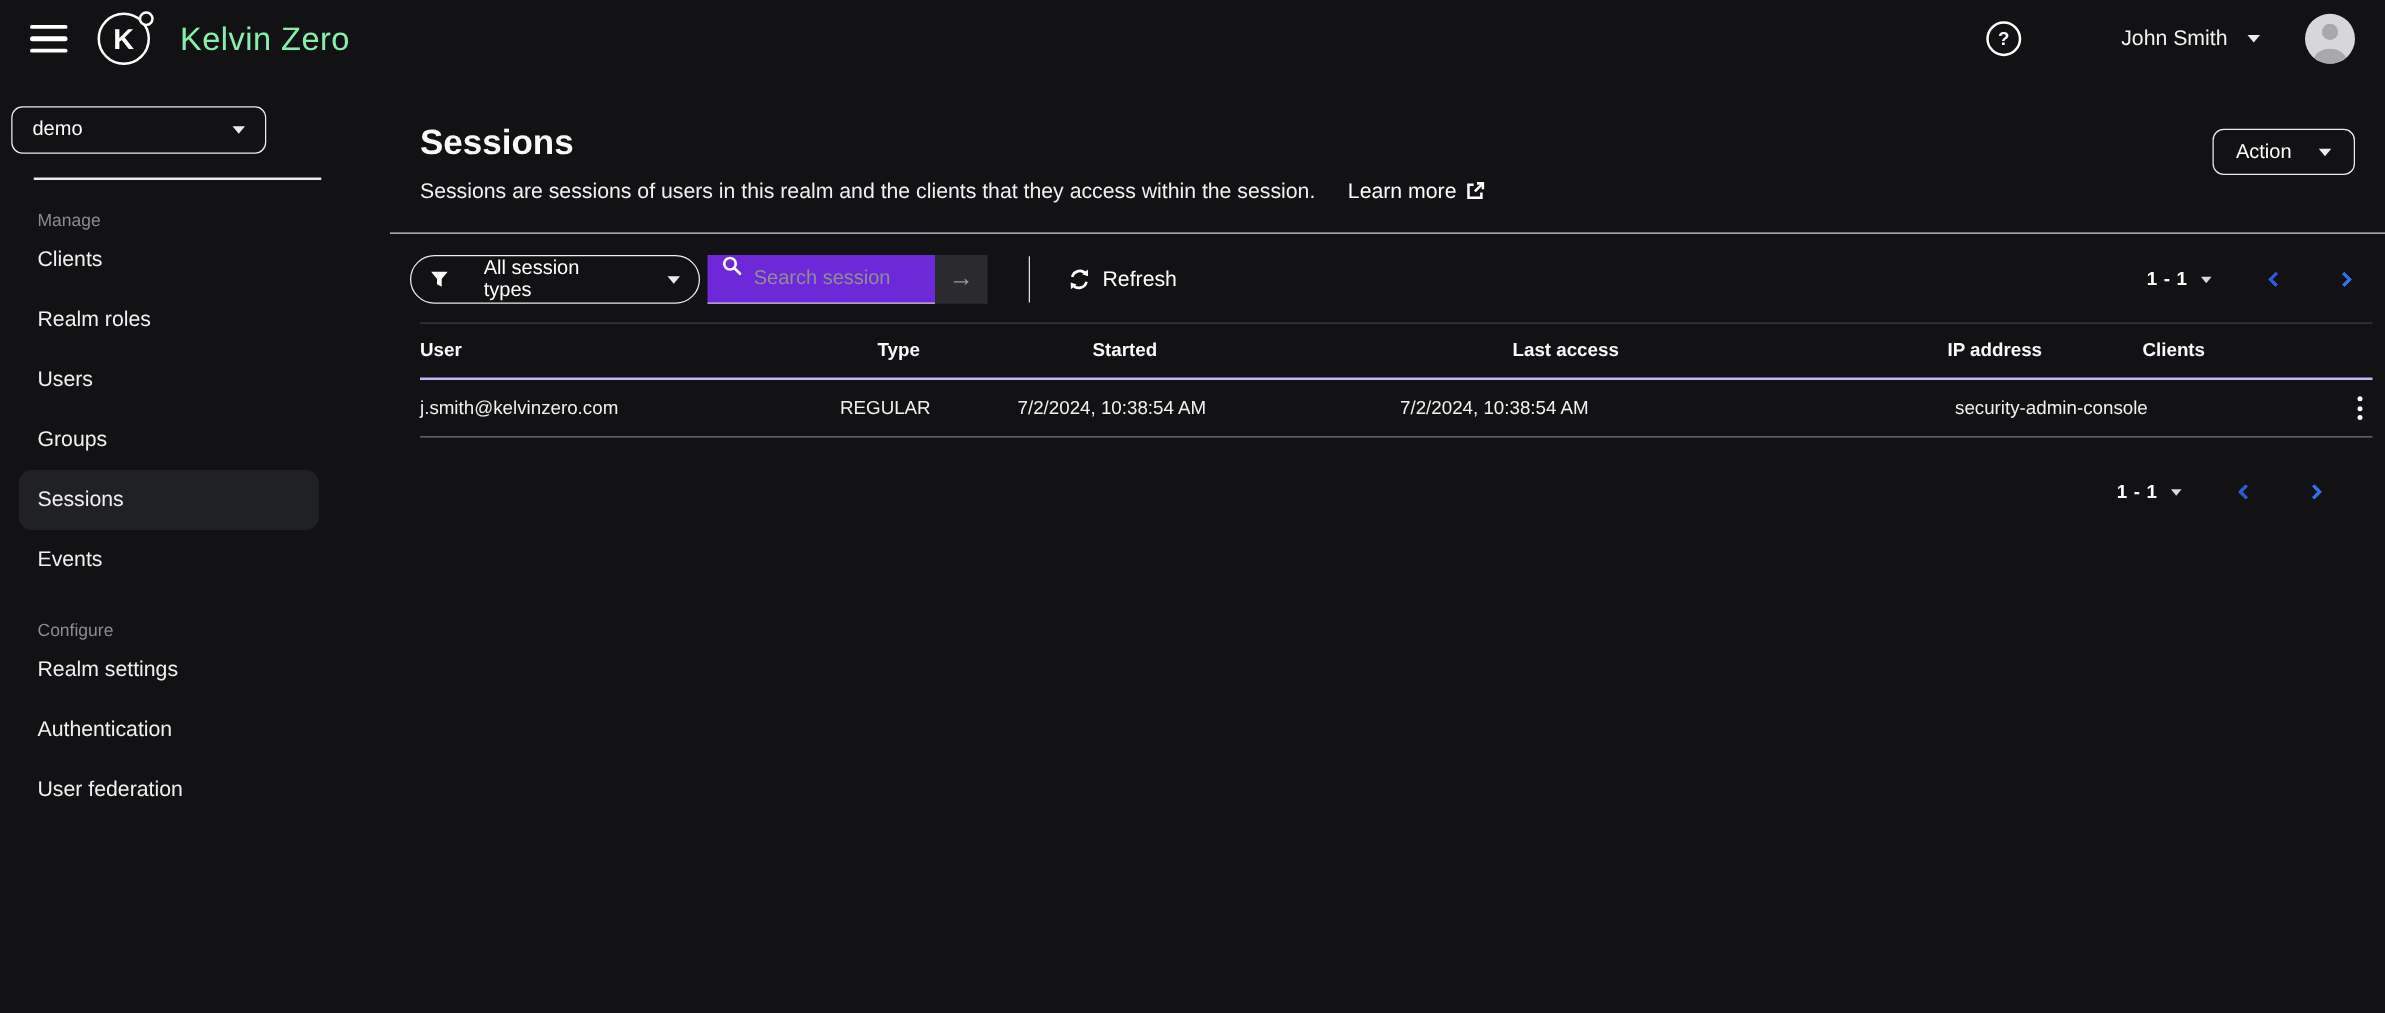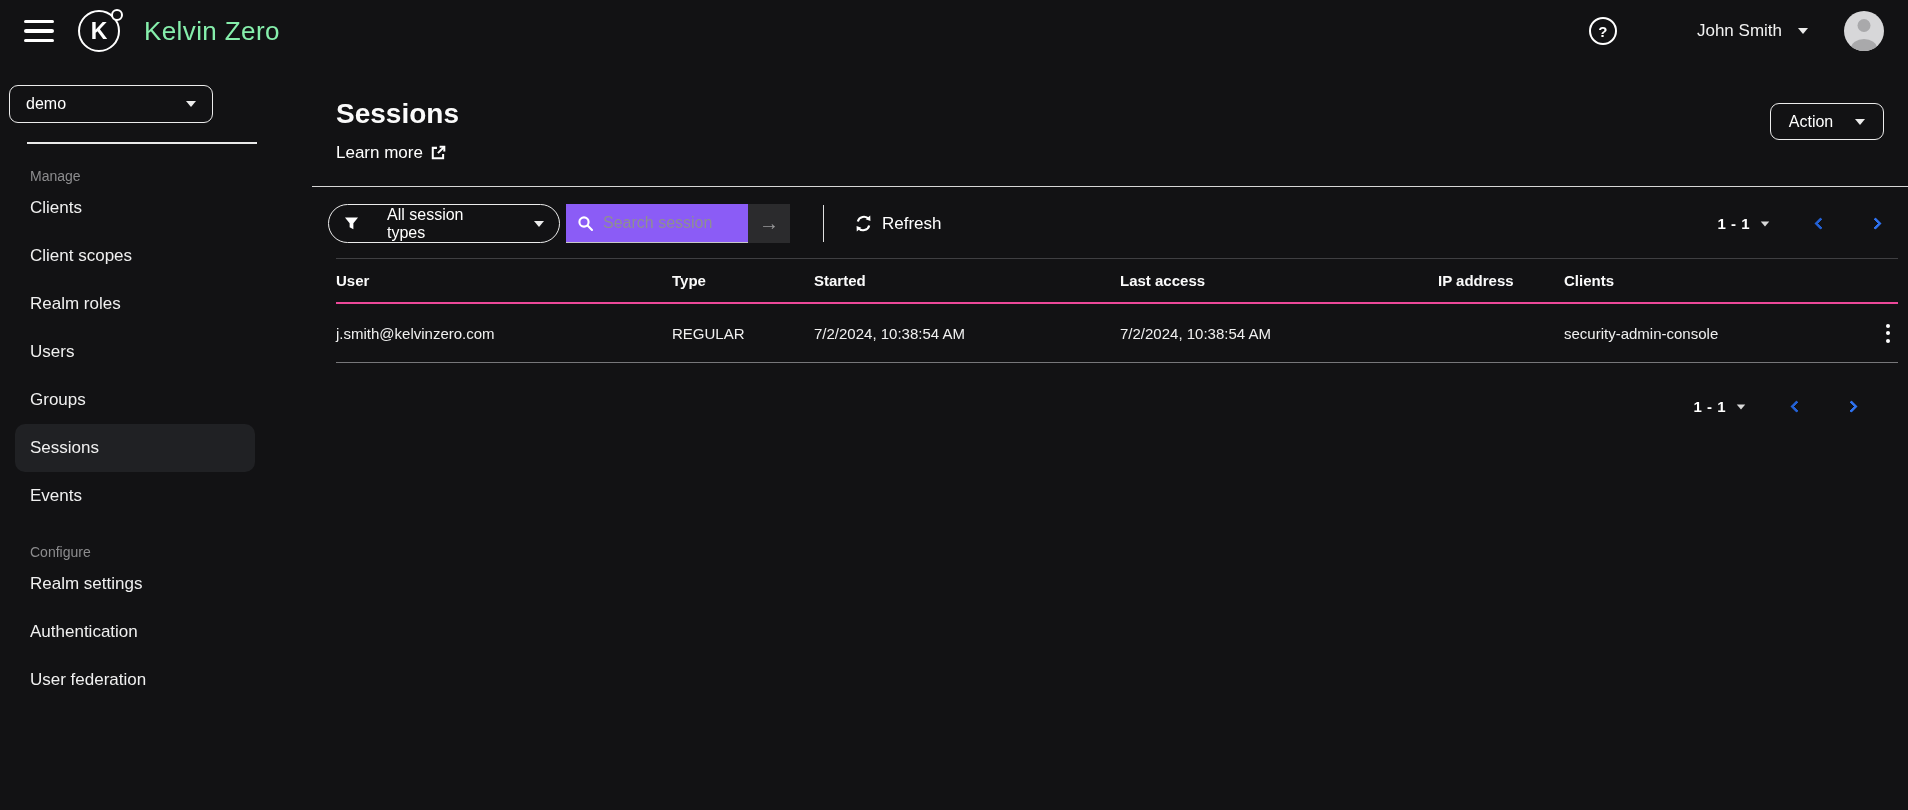"Sessions are sessions of users" span { html: none -> <span>Sessions are sessions of users in this realm and the clients that they access within the session.</span> }
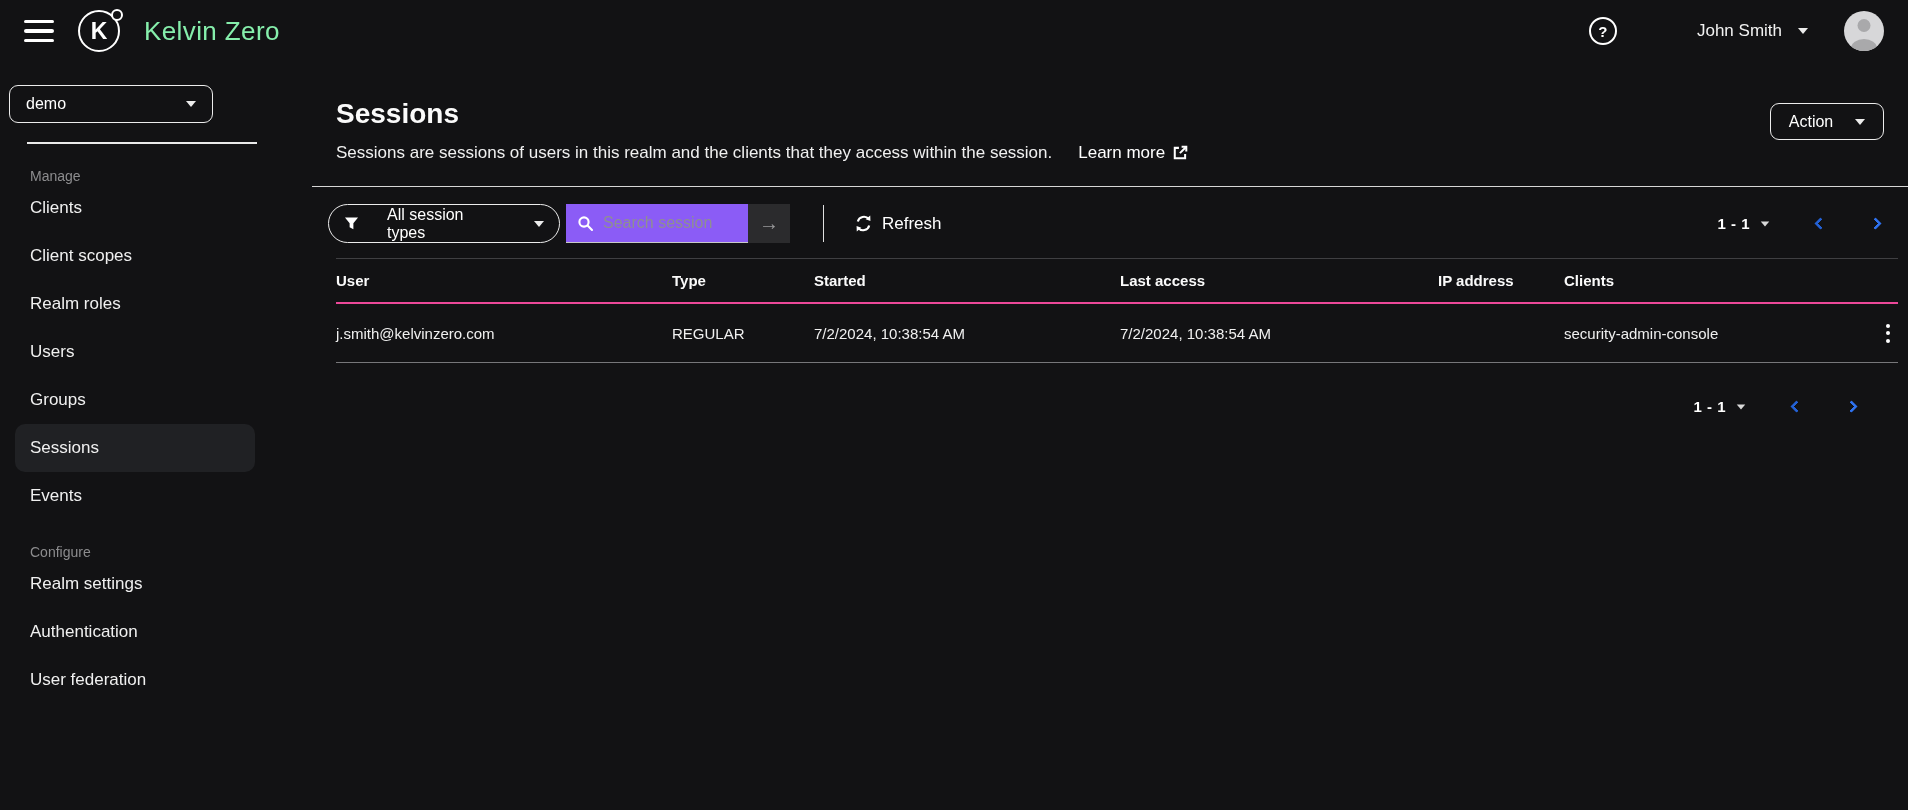"Search session" .search-box { align-items: center -> none; background: #8b5cf6 -> #6d28d9 }
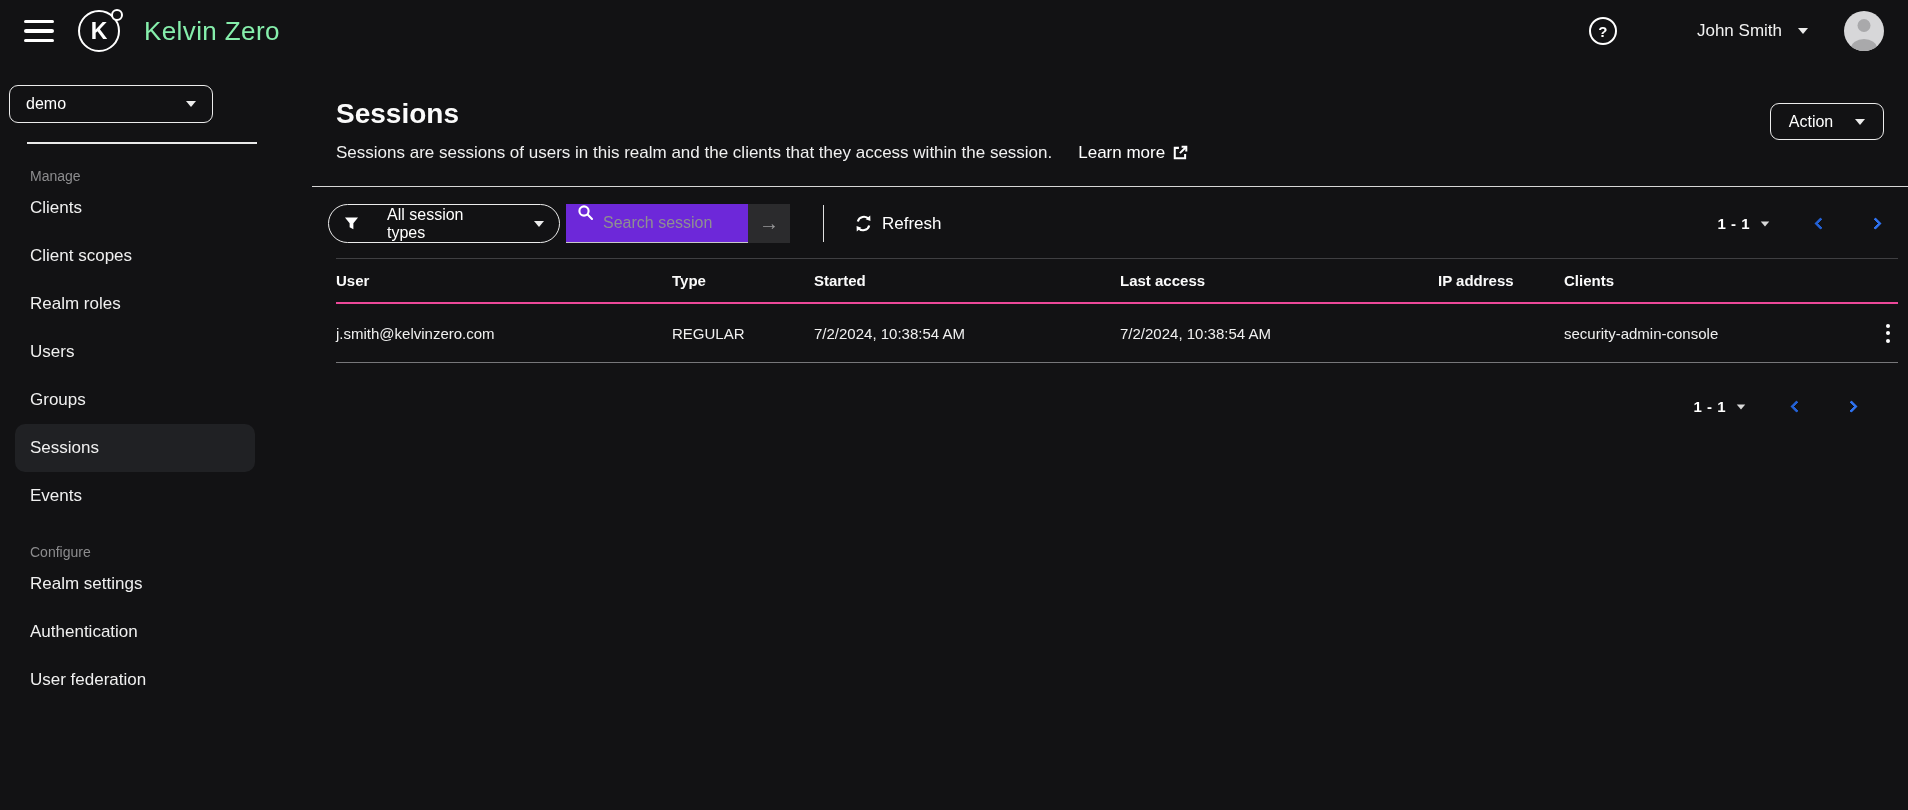"Client scopes" div.nav-item { html: <div>Client scopes</div> -> none }
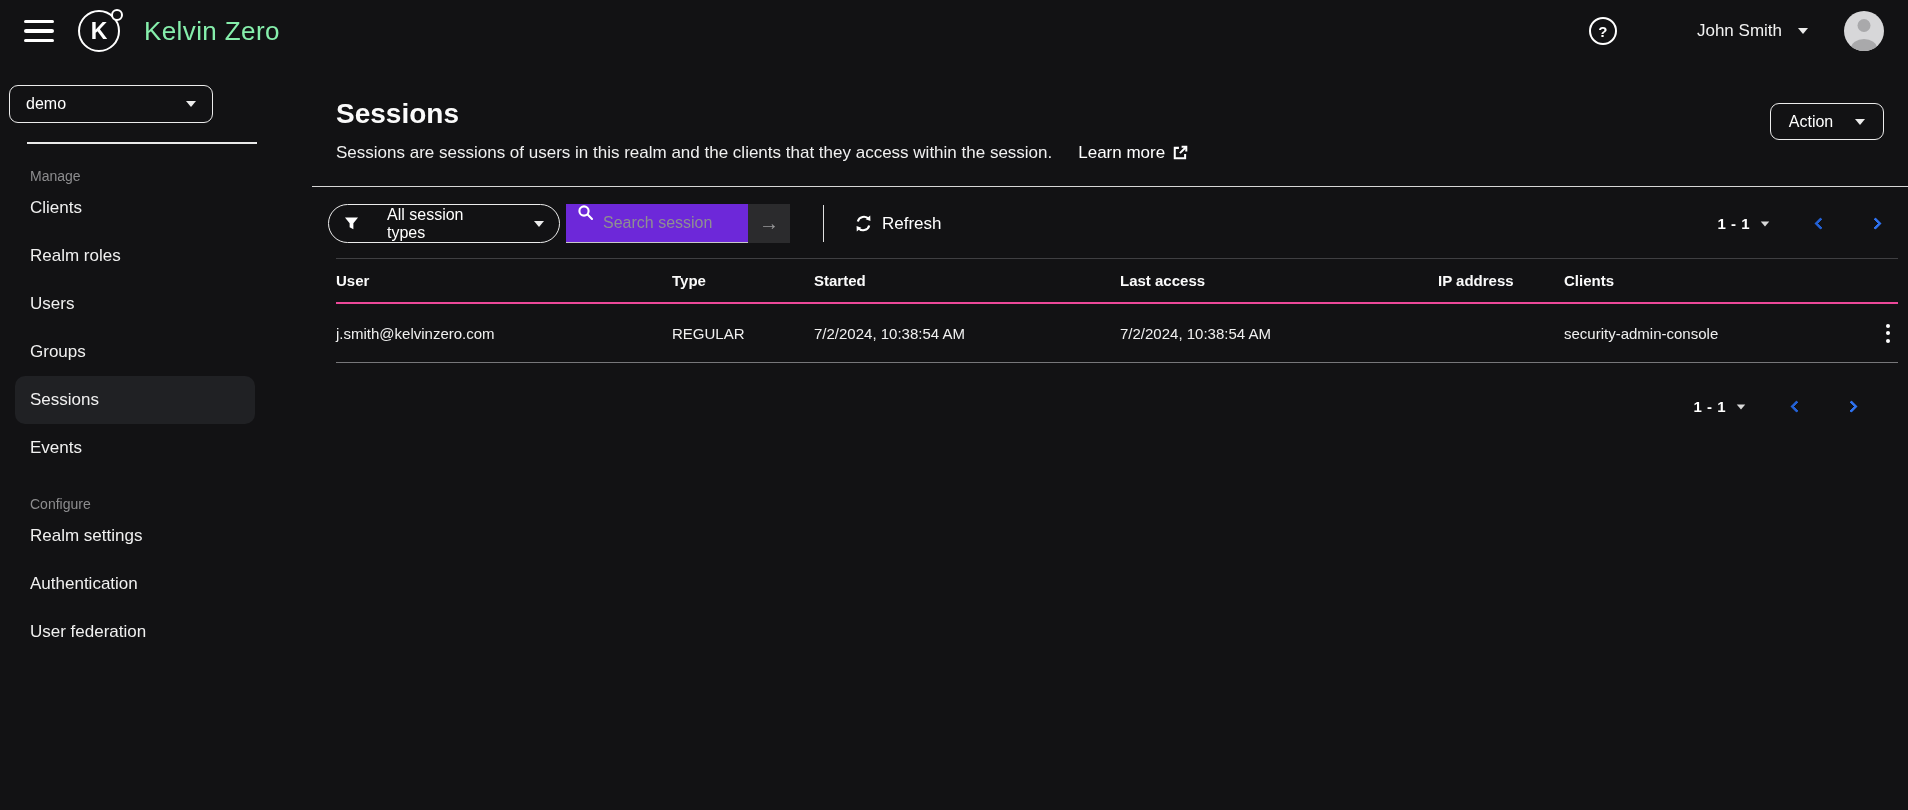"User" .thead .trow { border-bottom: 2px solid #ec4899 -> 2px solid #c4b5fd; gap: none -> 30px }
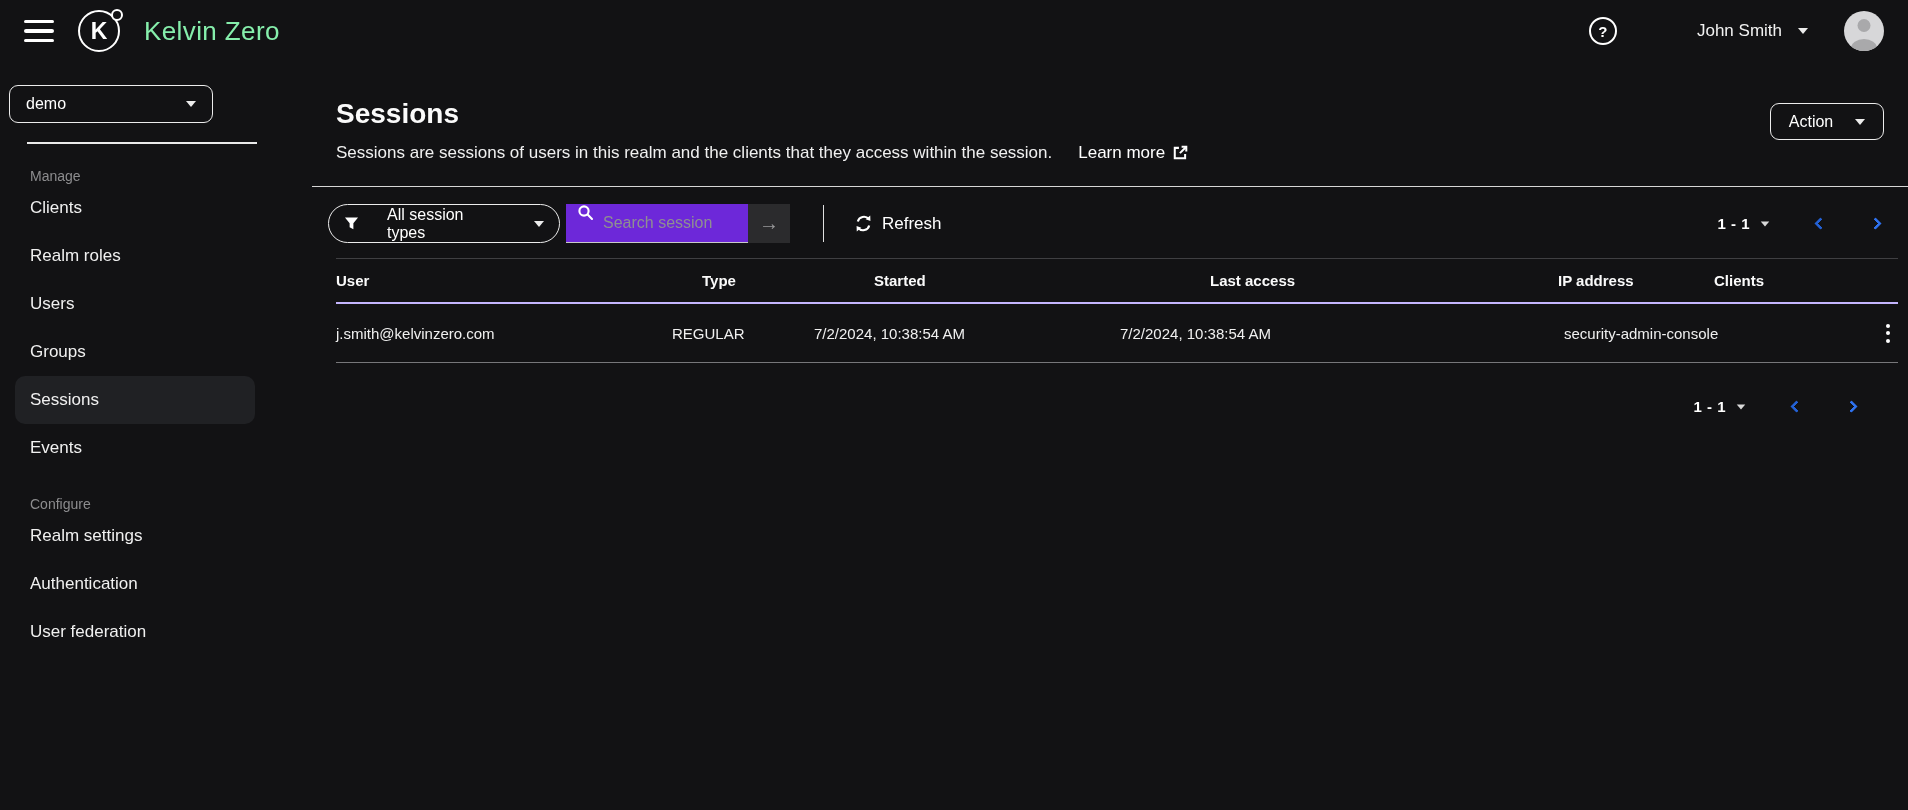"j.smith@kelvinzero.com" .tbody .trow { height: 59px -> 46px }
